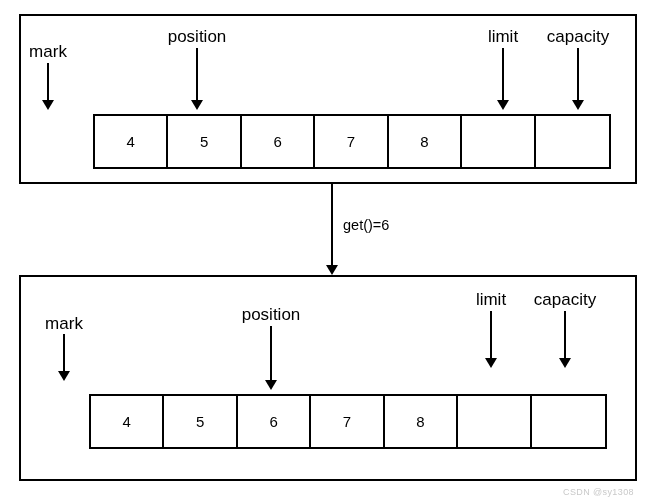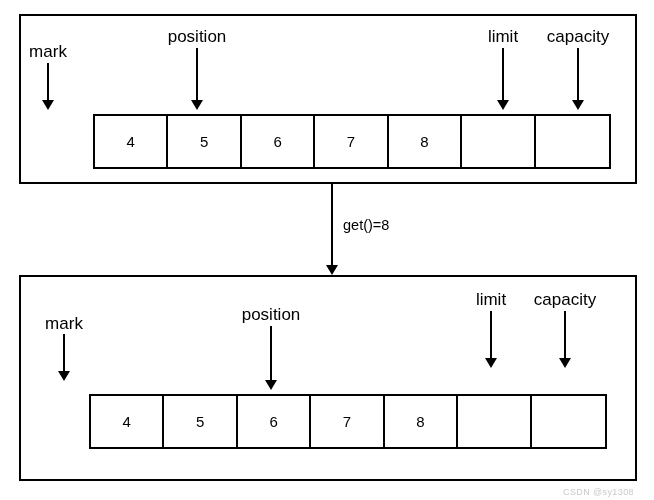"get()=8" div { text: 8 -> 6 }
